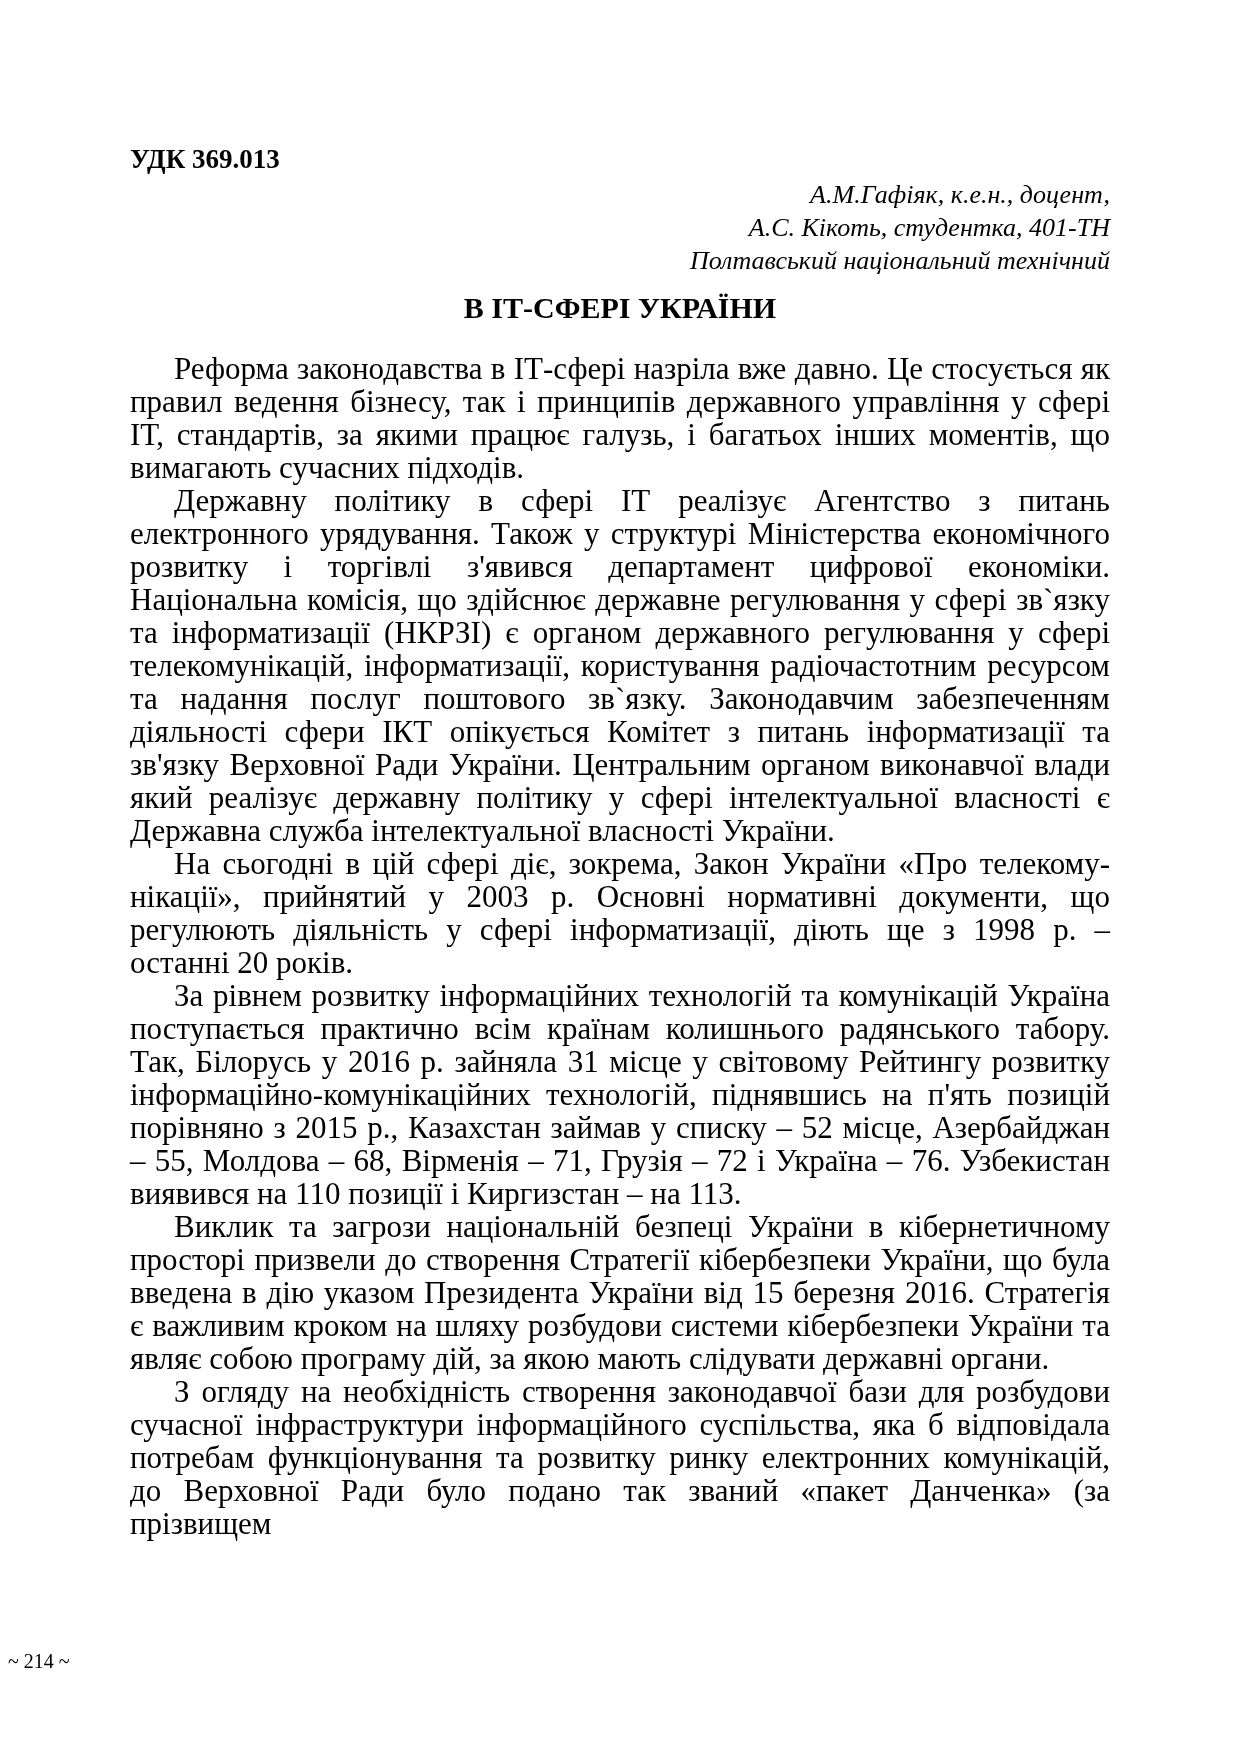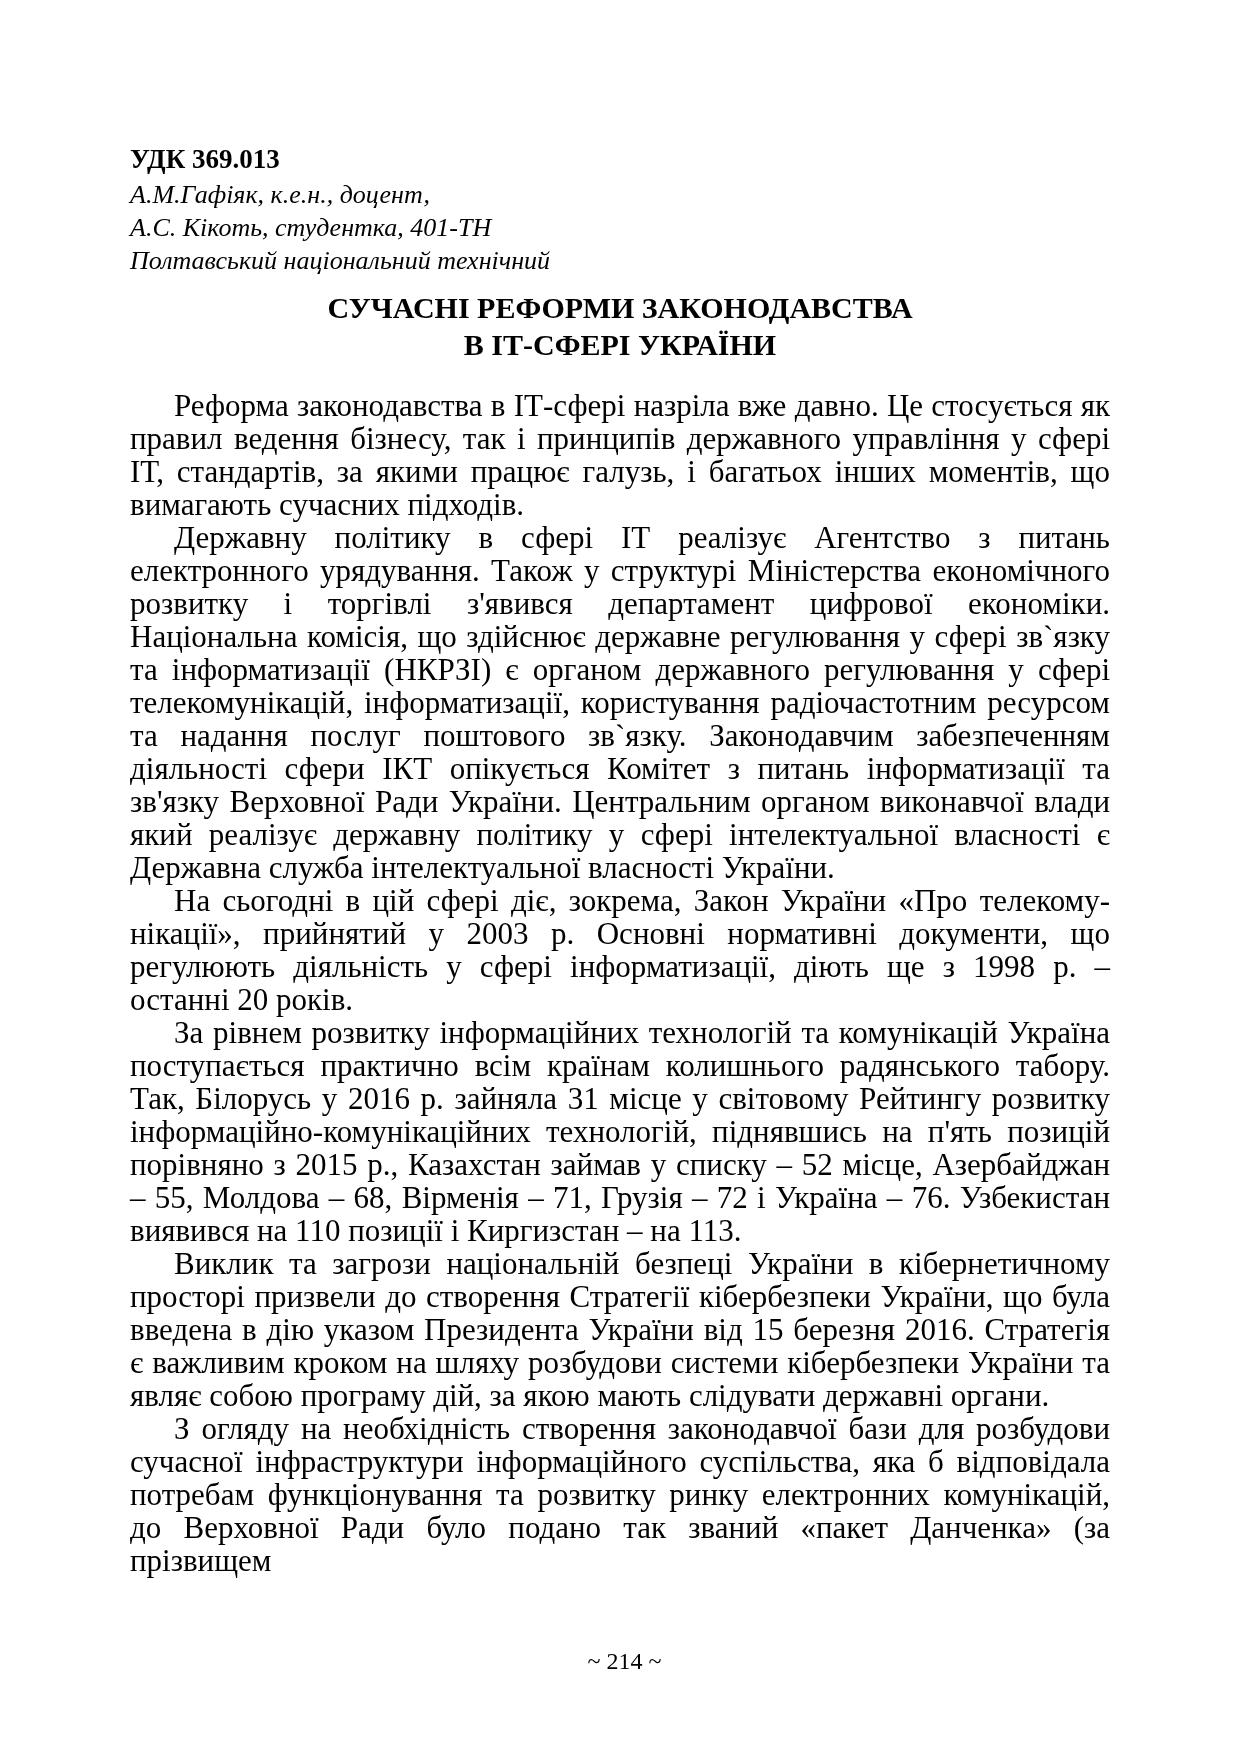"А.М.Гафіяк, к.е.н., доцент," .authors { text-align: none -> right }
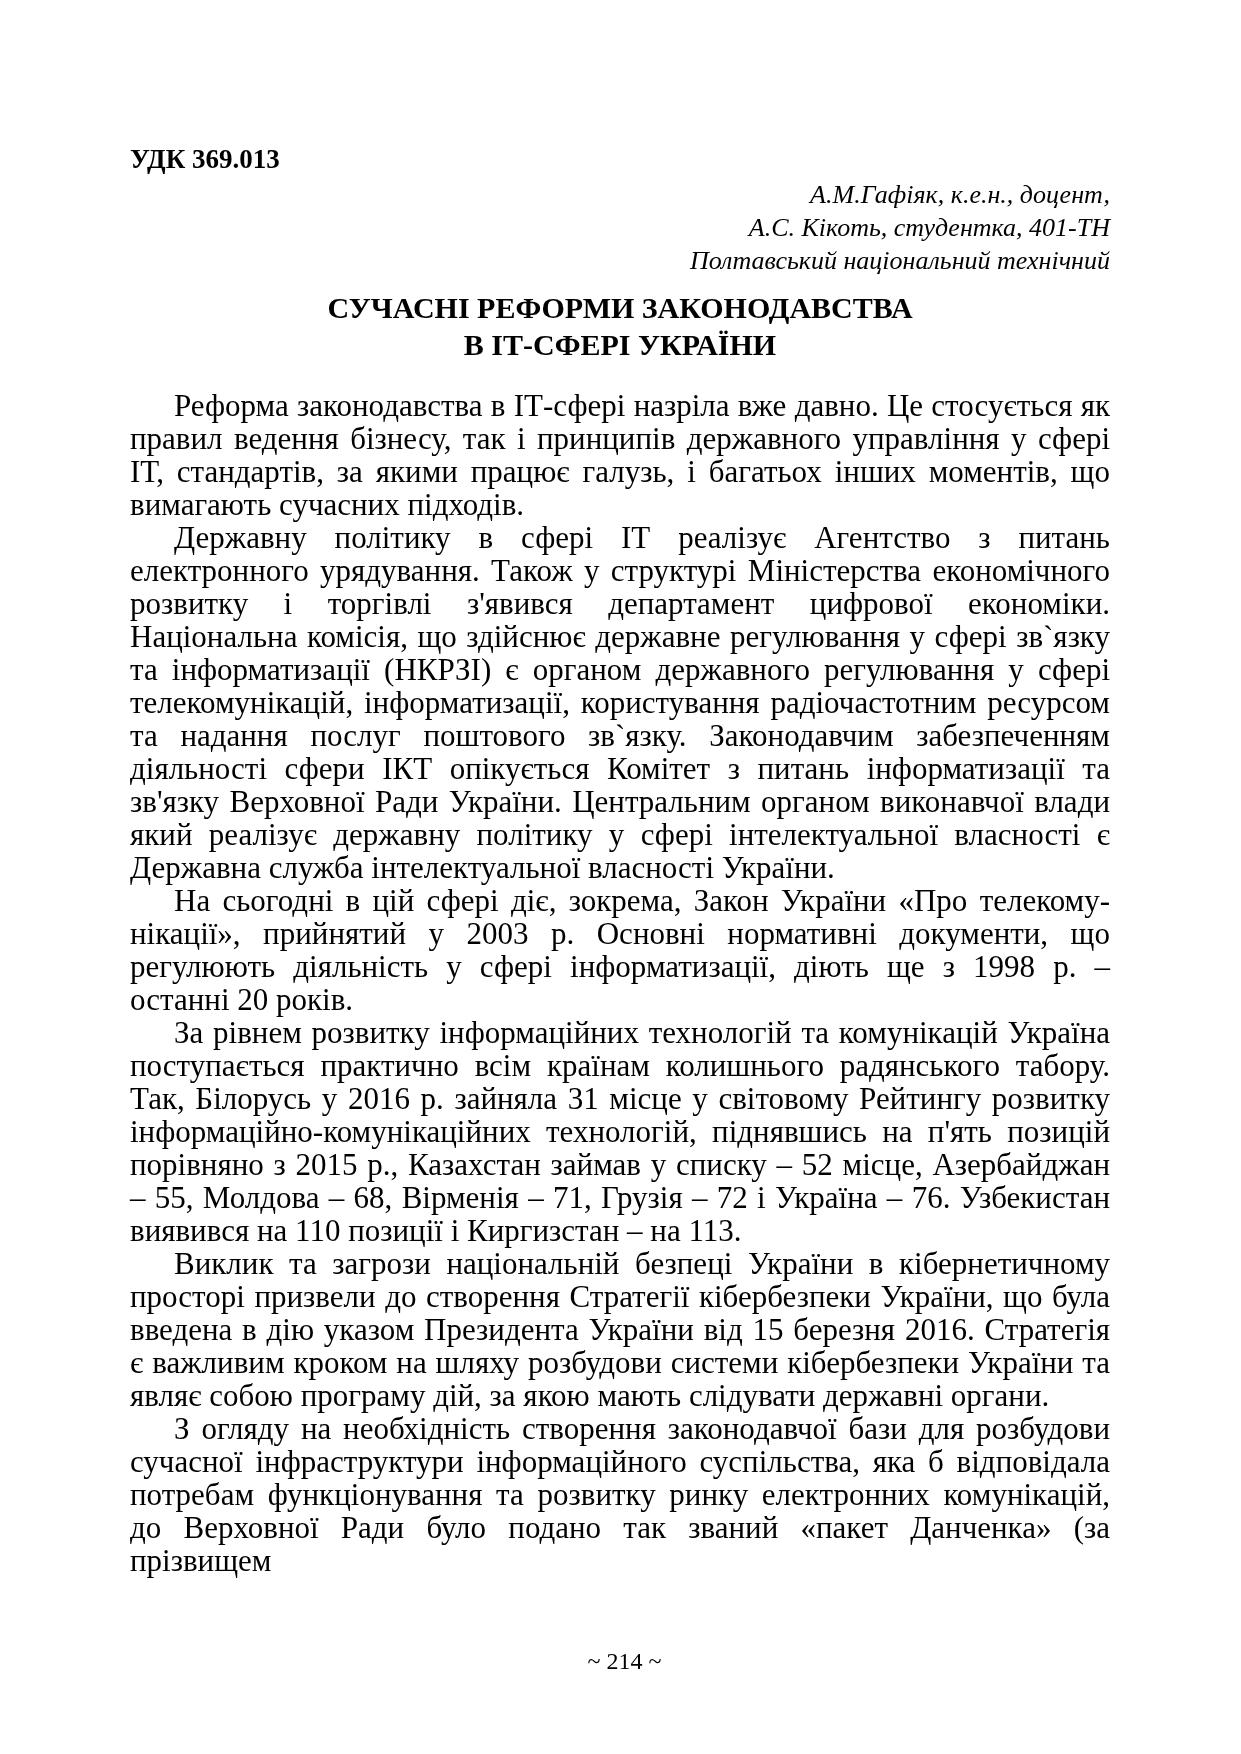"СУЧАСНІ РЕФОРМИ ЗАКОНОДАВСТВА" div { html: <div>СУЧАСНІ РЕФОРМИ ЗАКОНОДАВСТВА</div> -> none }
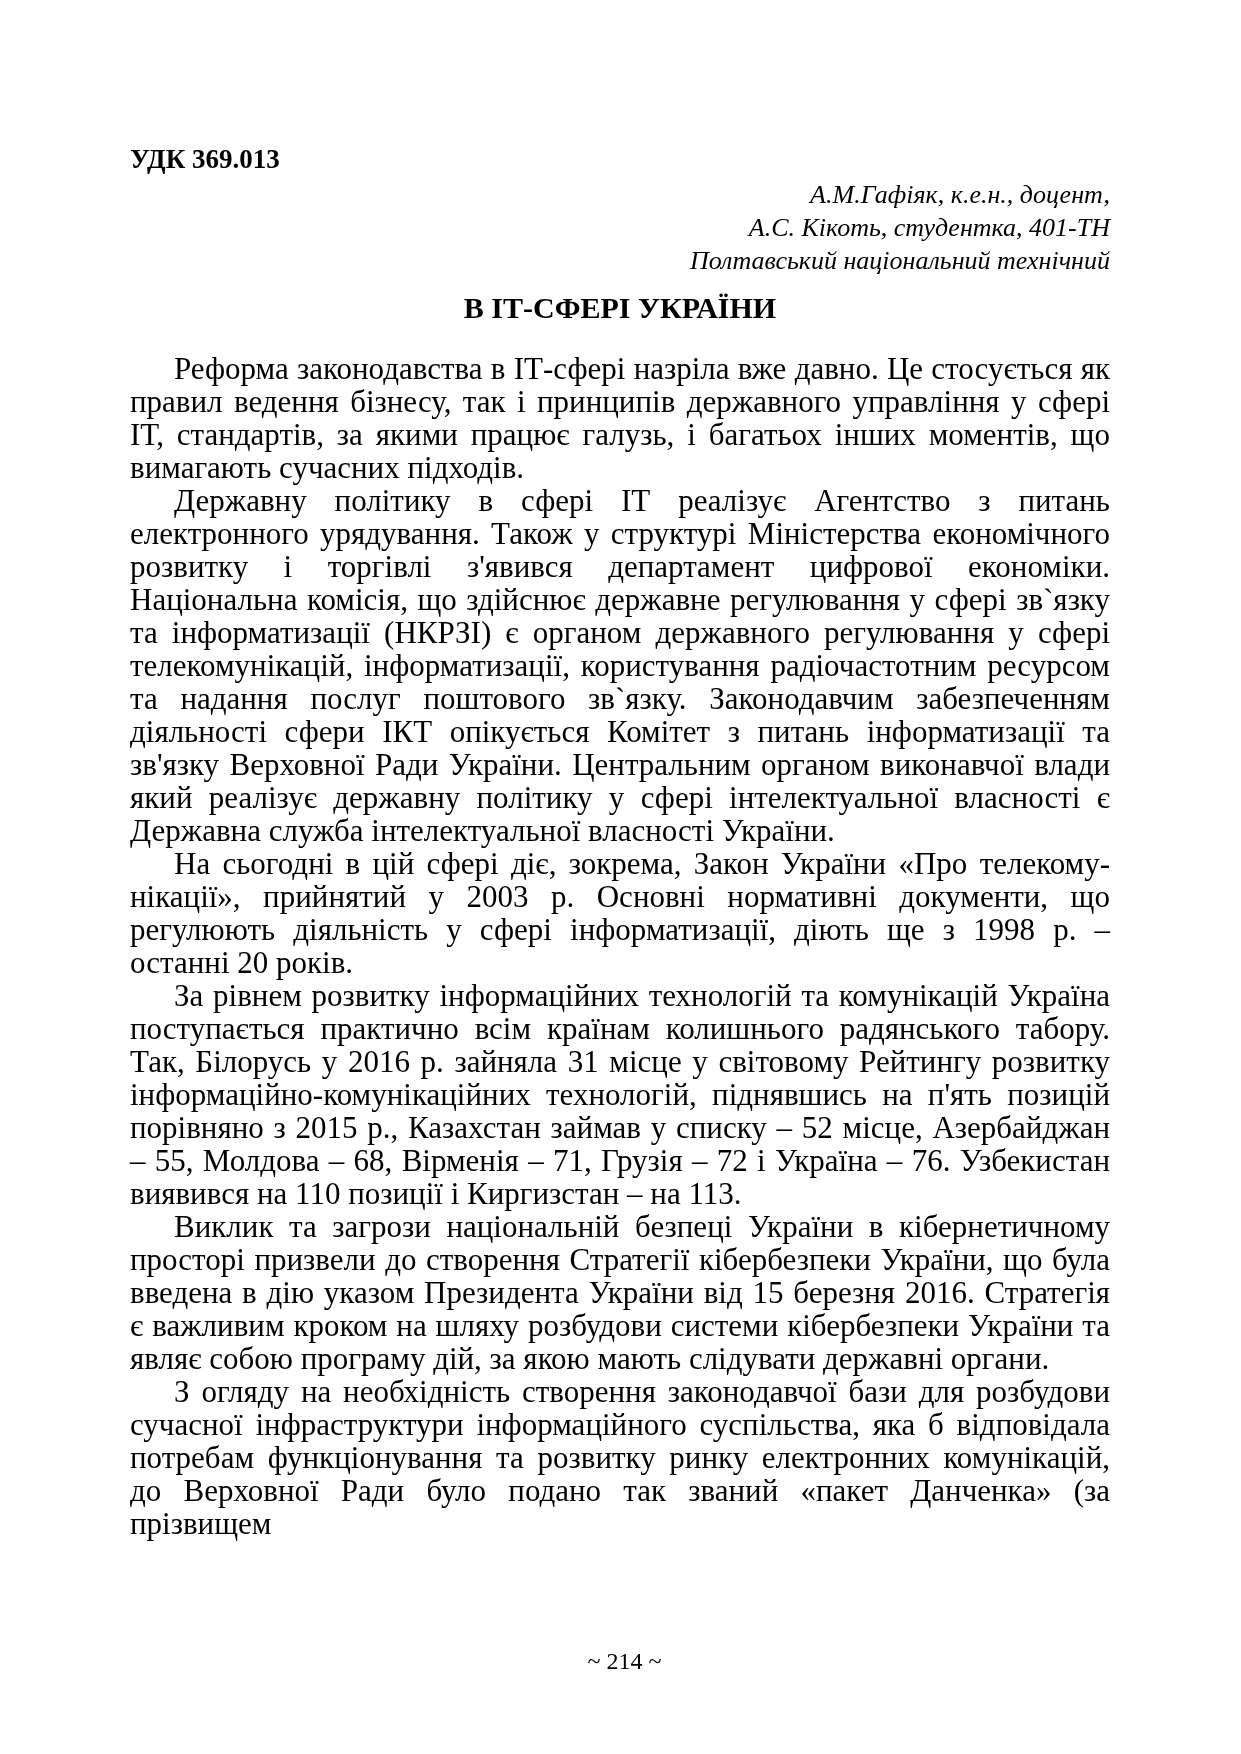"~ 214 ~" .page-number { font-size: 24px -> 20px; text-align: center -> left }
